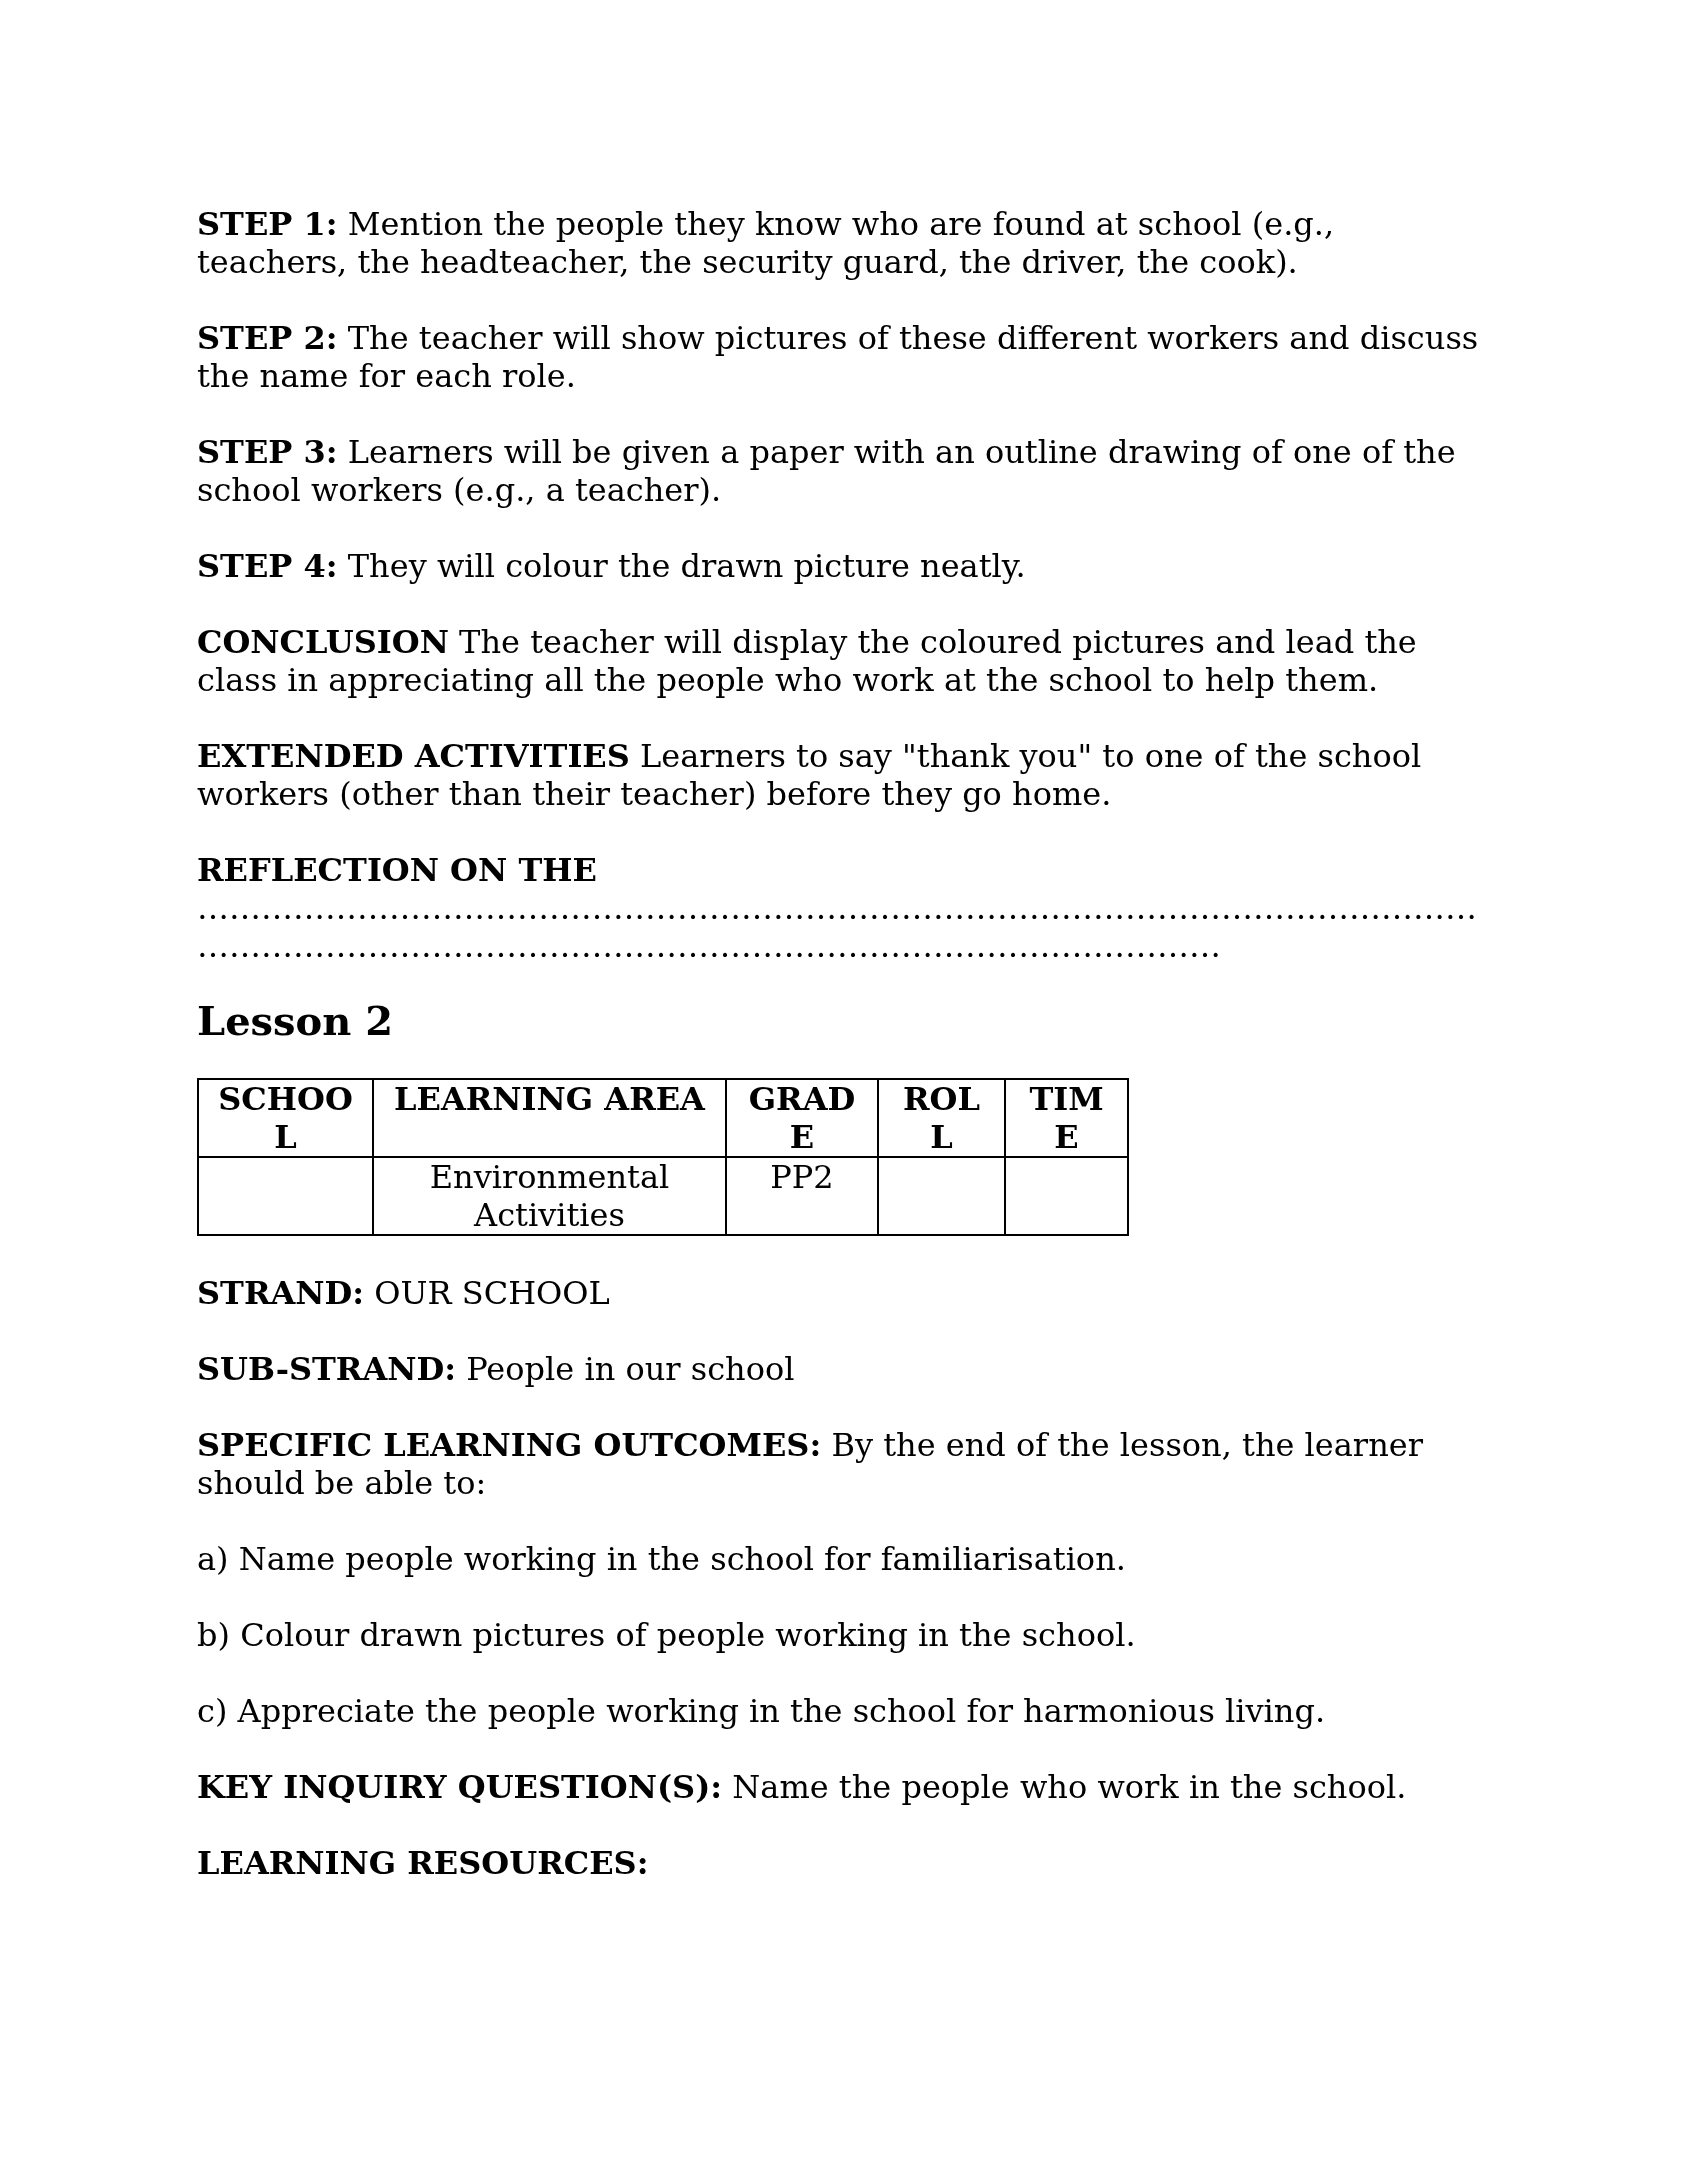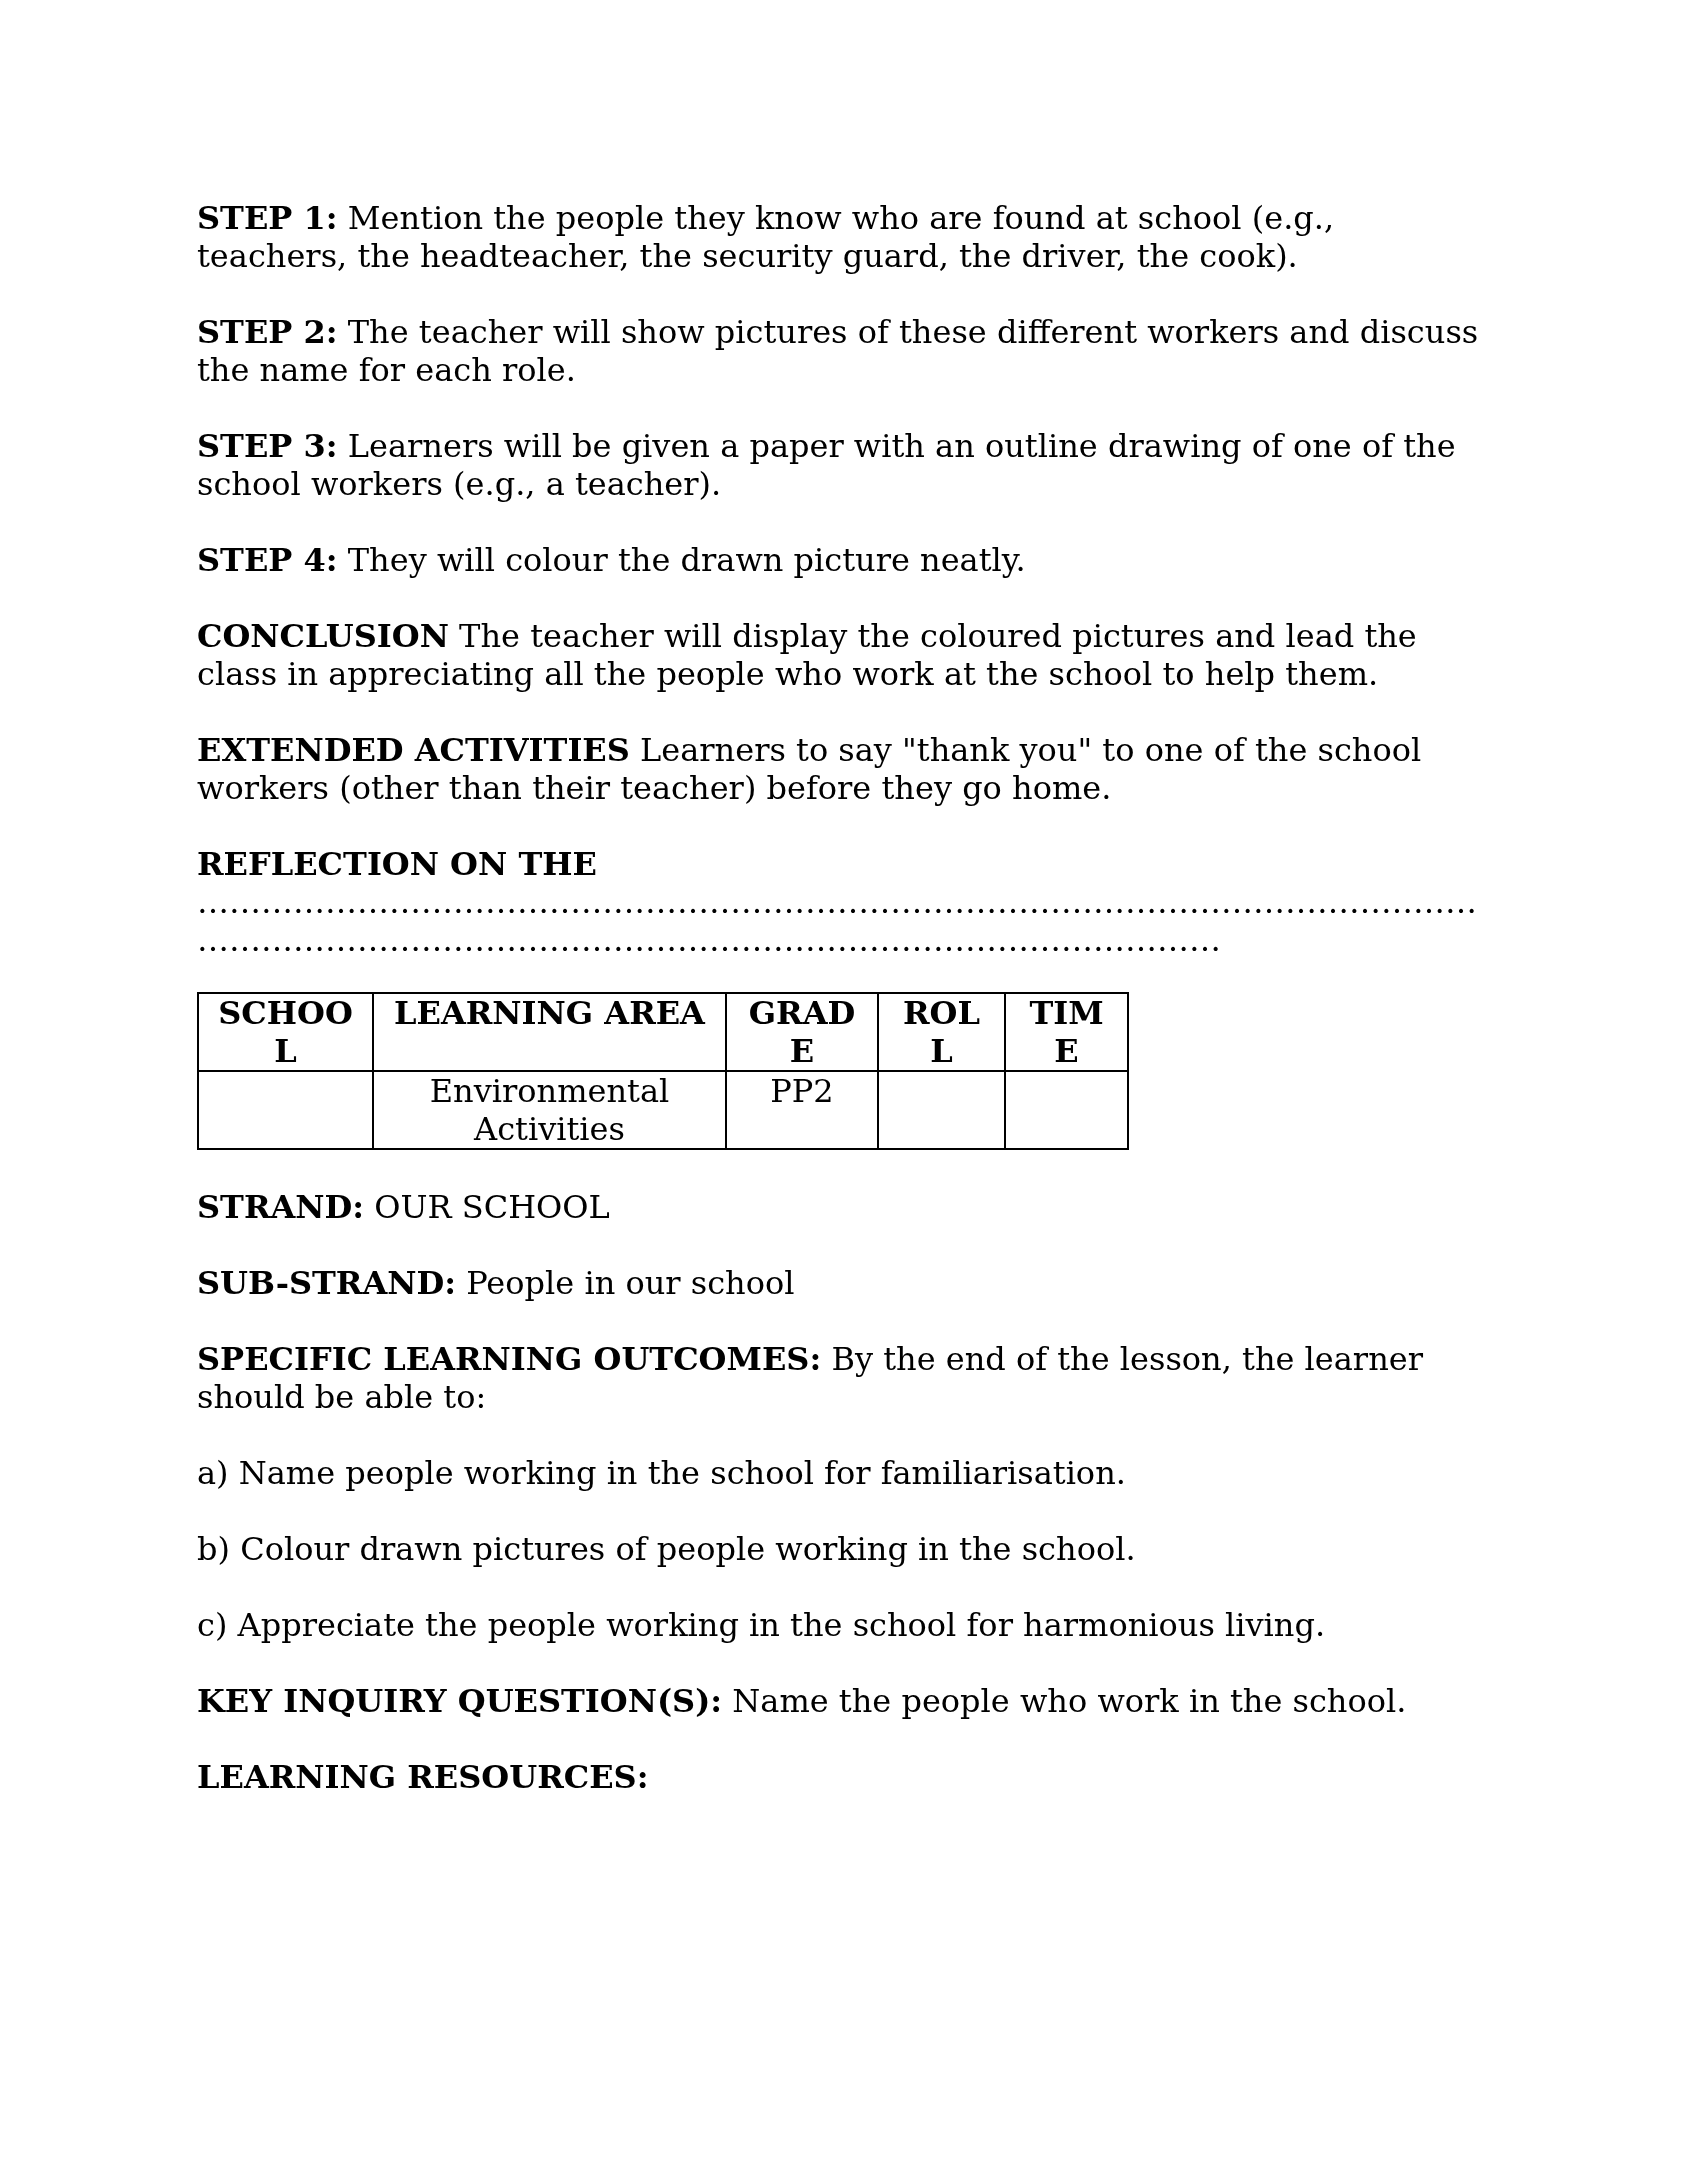"STEP 1: Mention the people" .para { margin: 6px 0 38px 0 -> 12px 0 38px 0 }
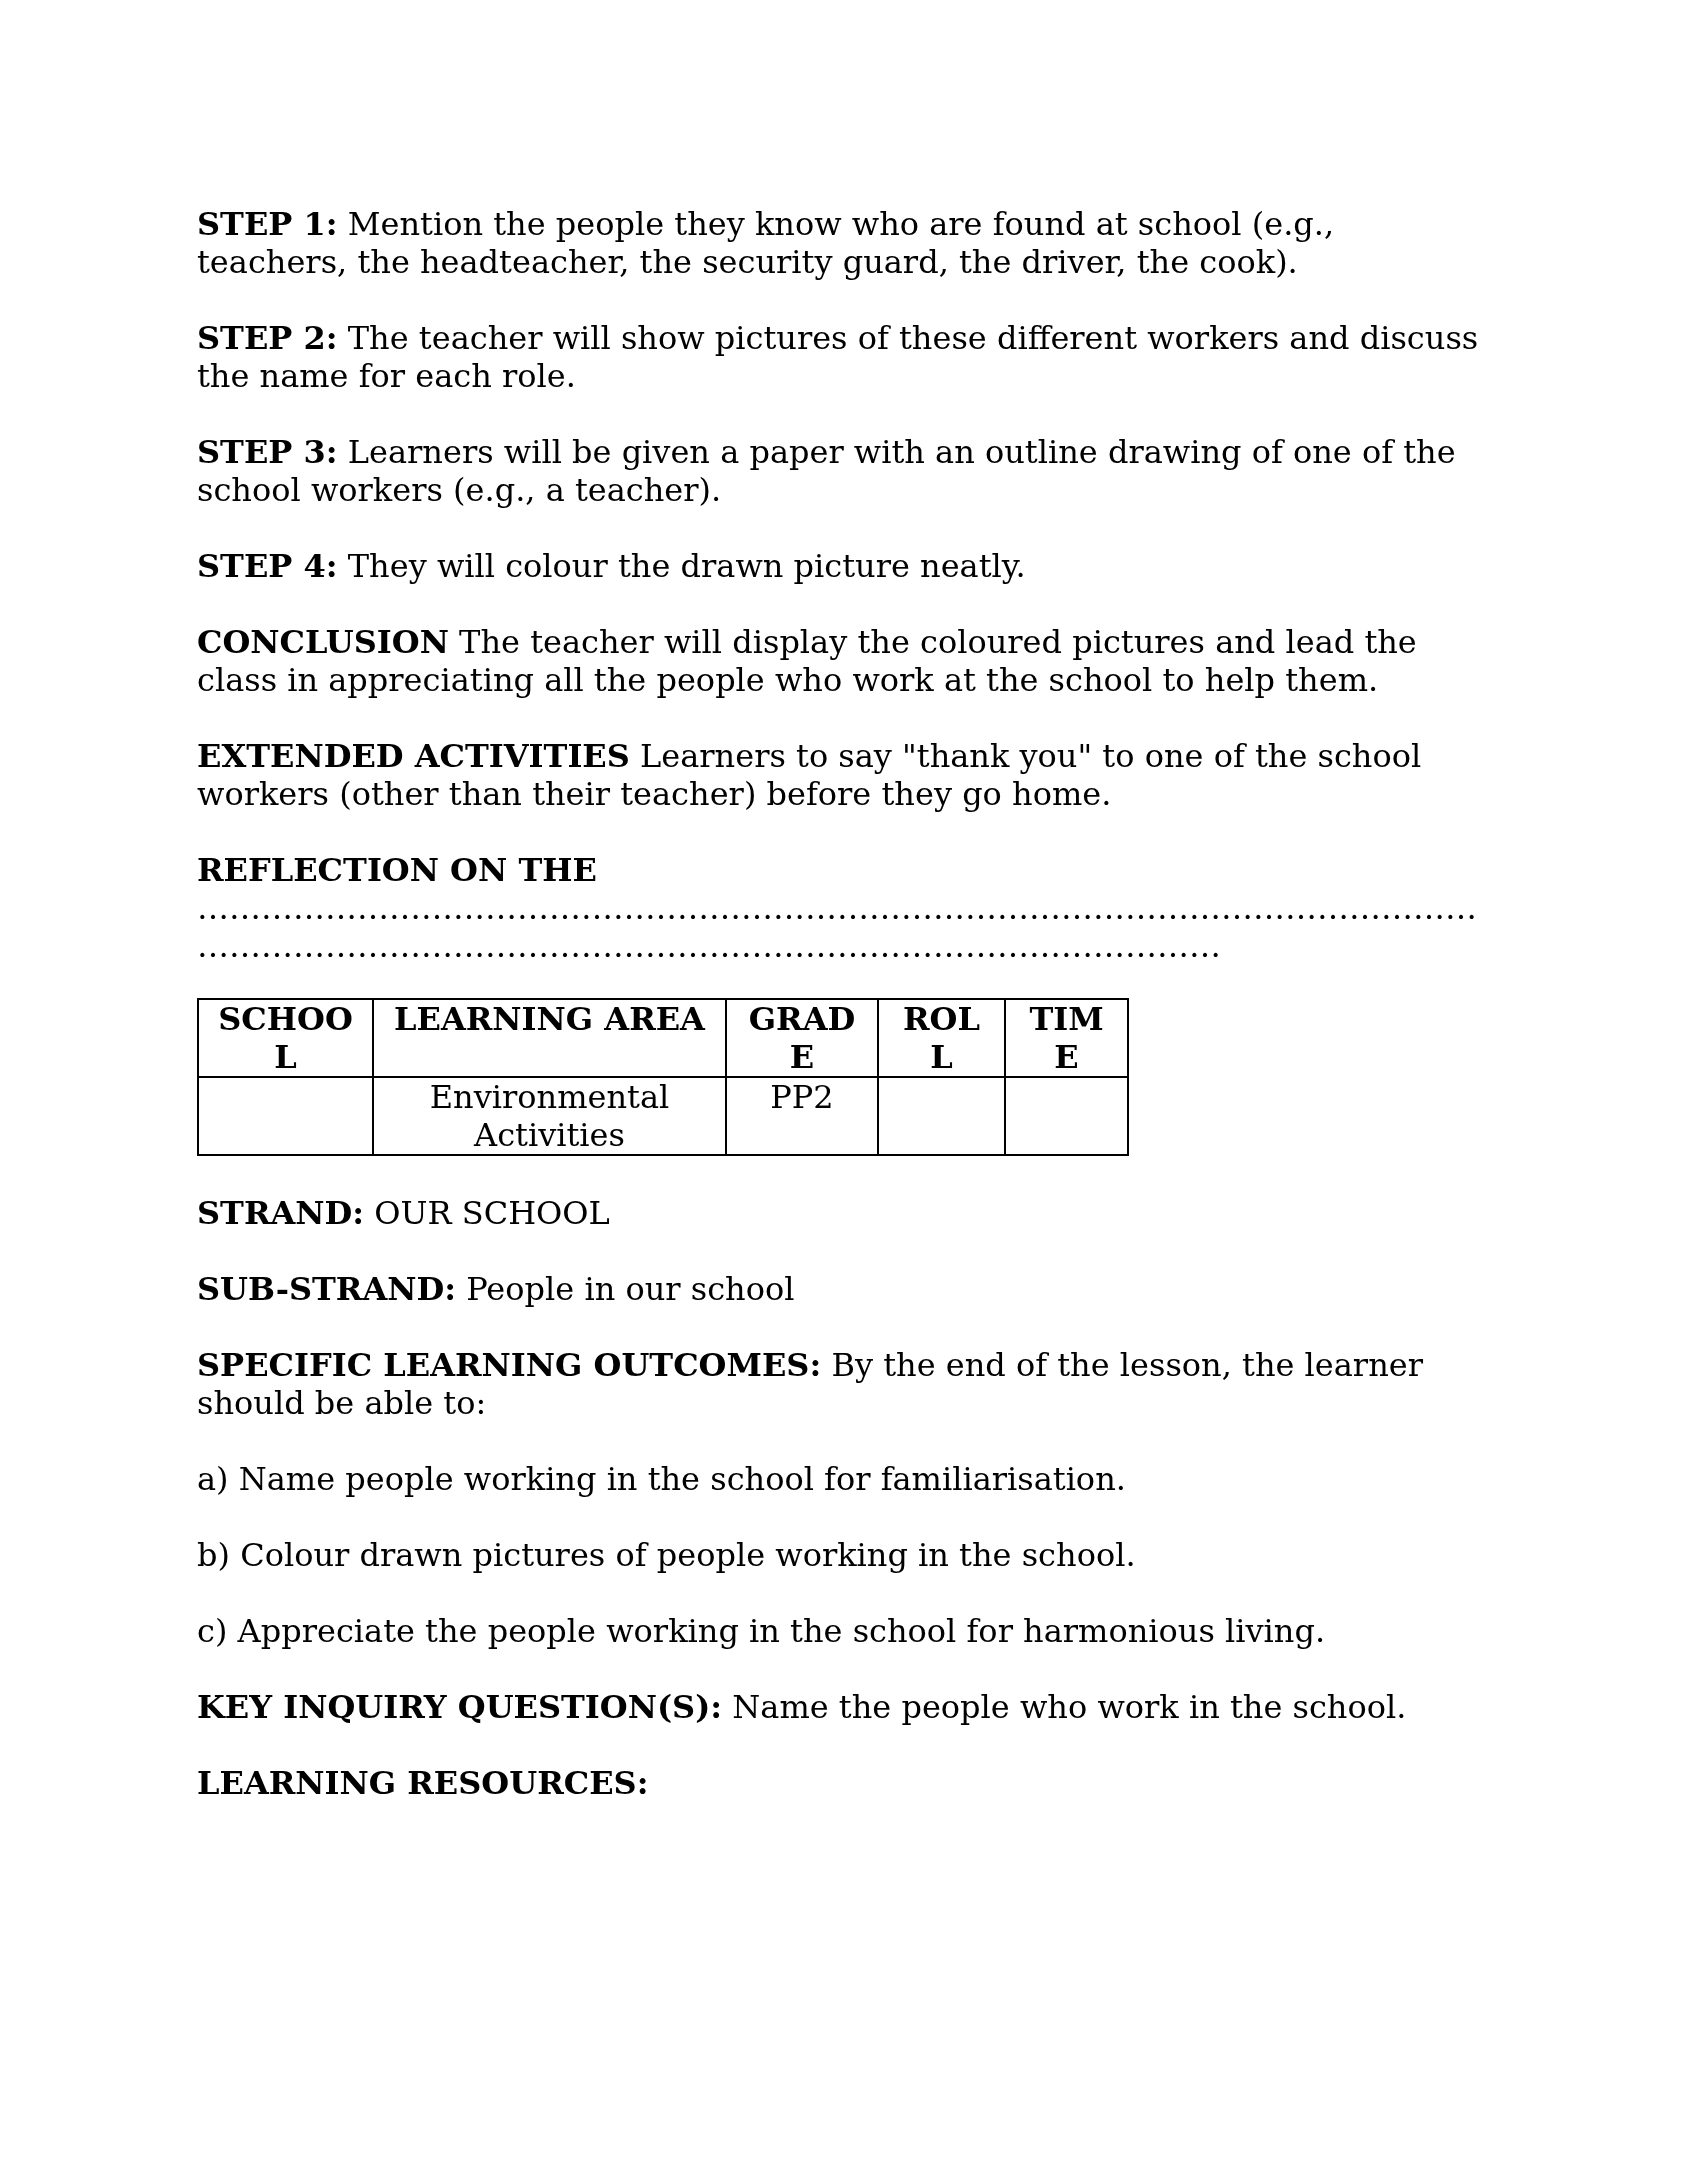"Lesson 2" h2.lesson { html: none -> <h2>Lesson 2</h2> }
